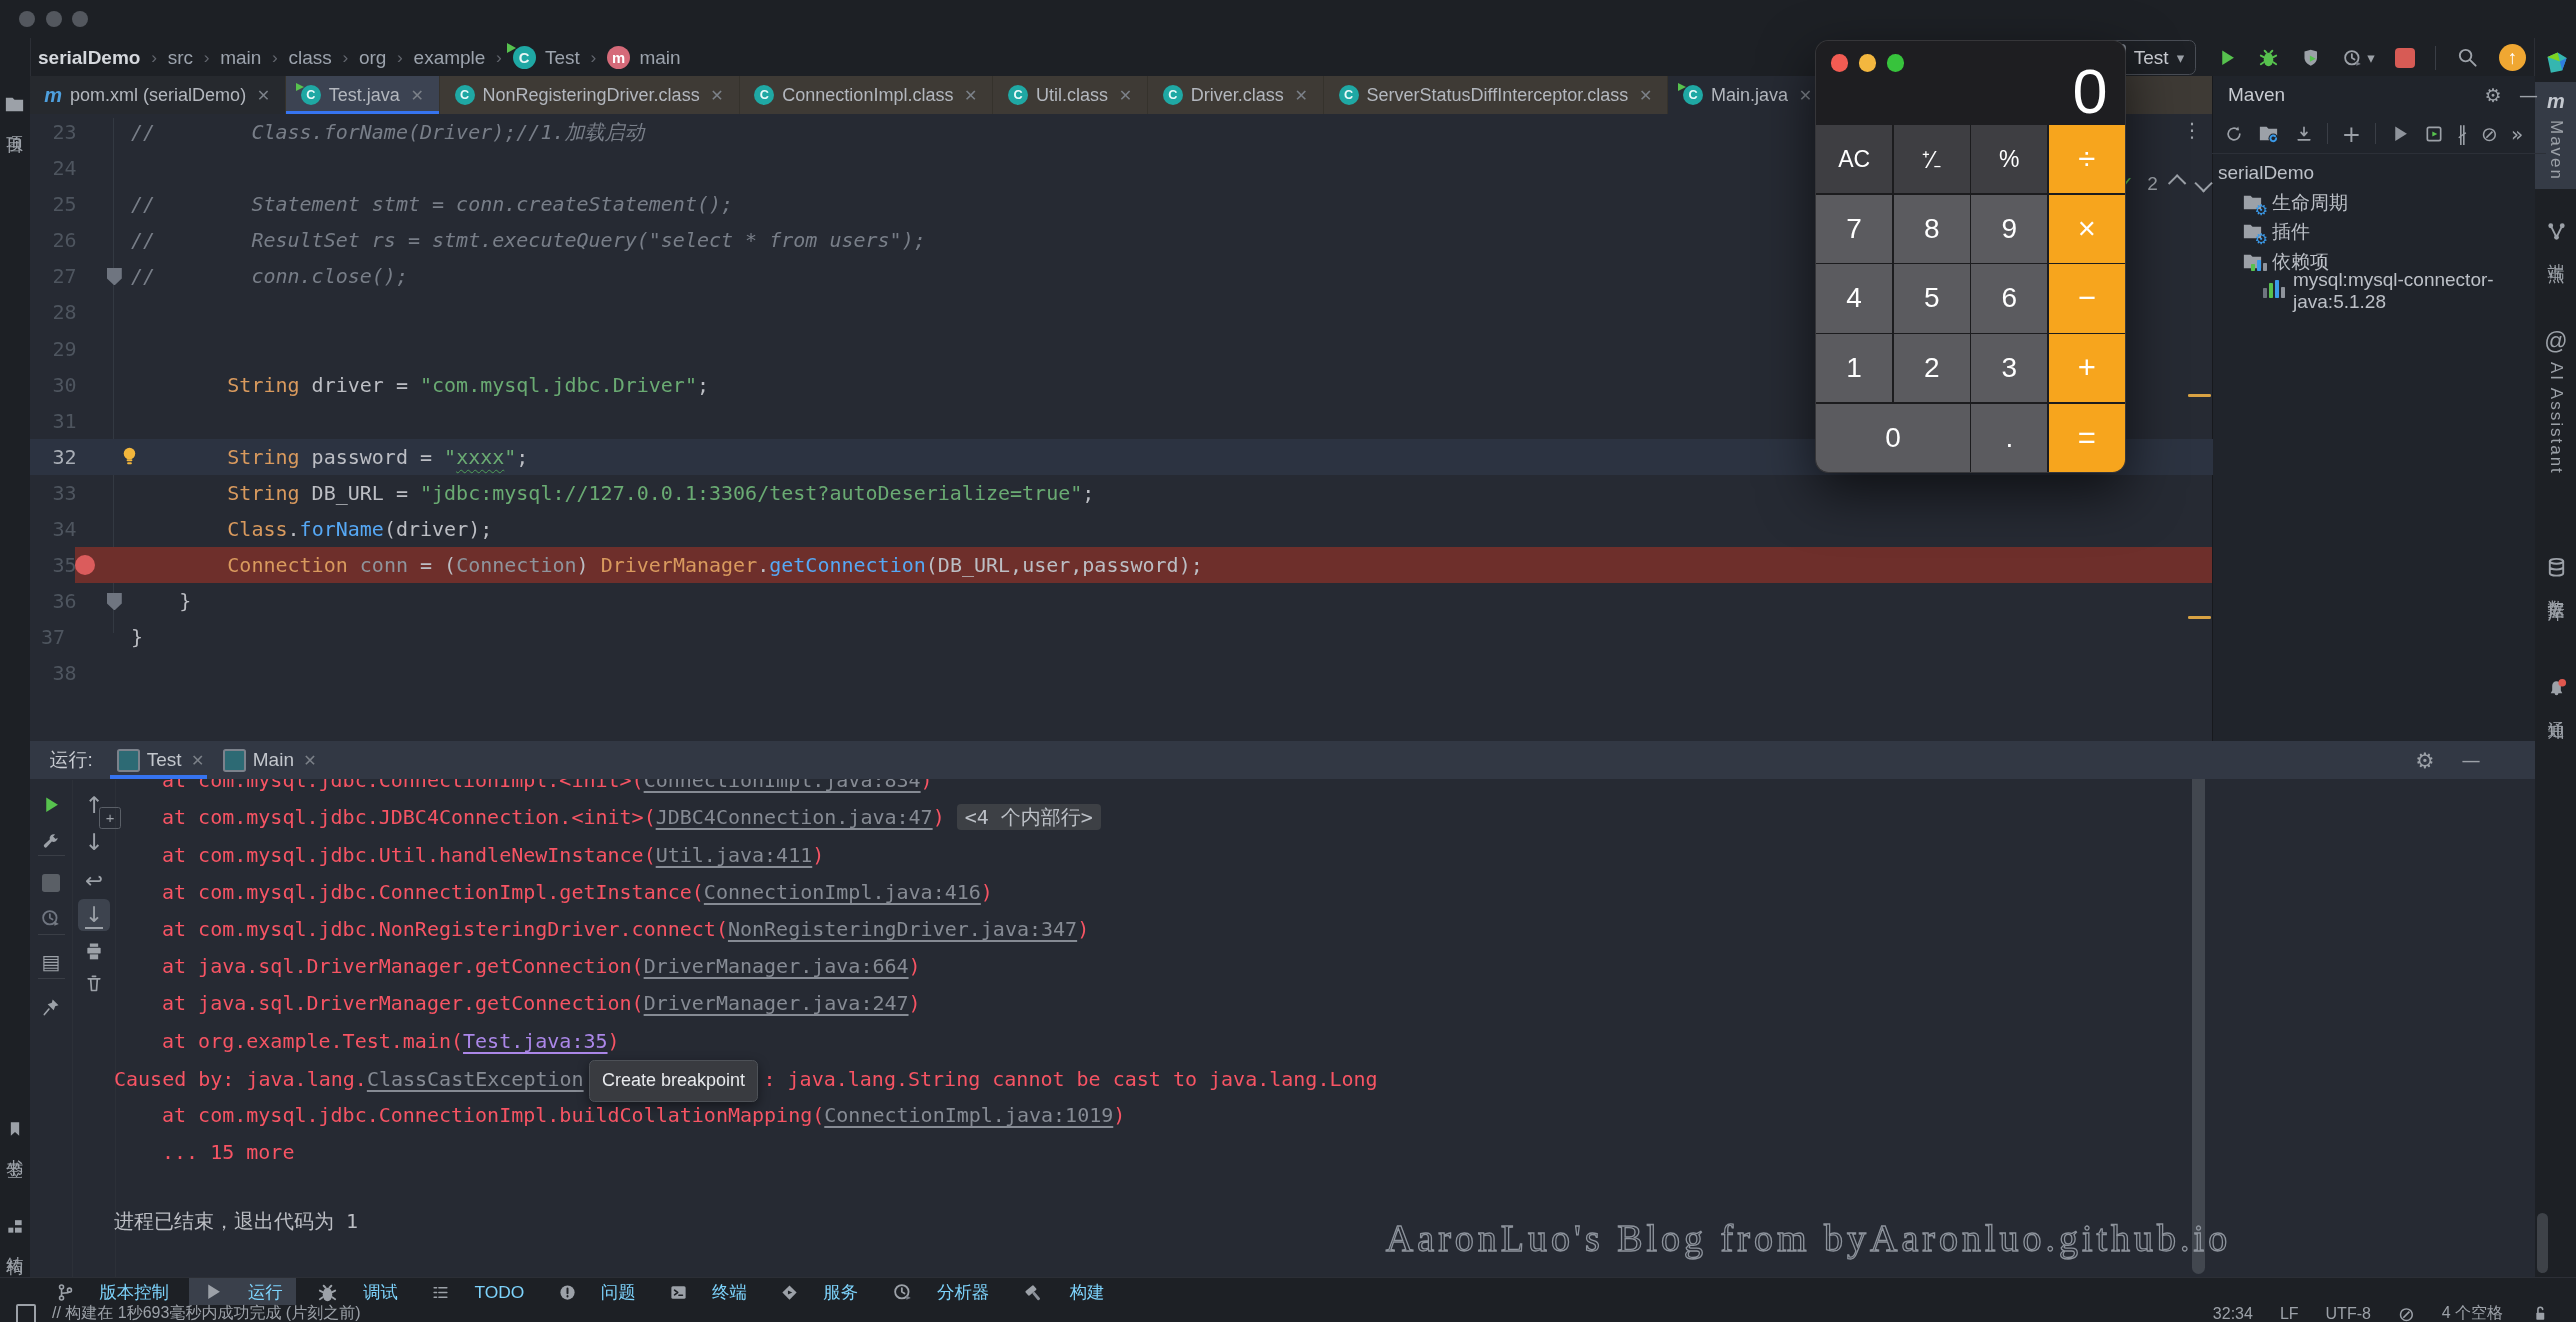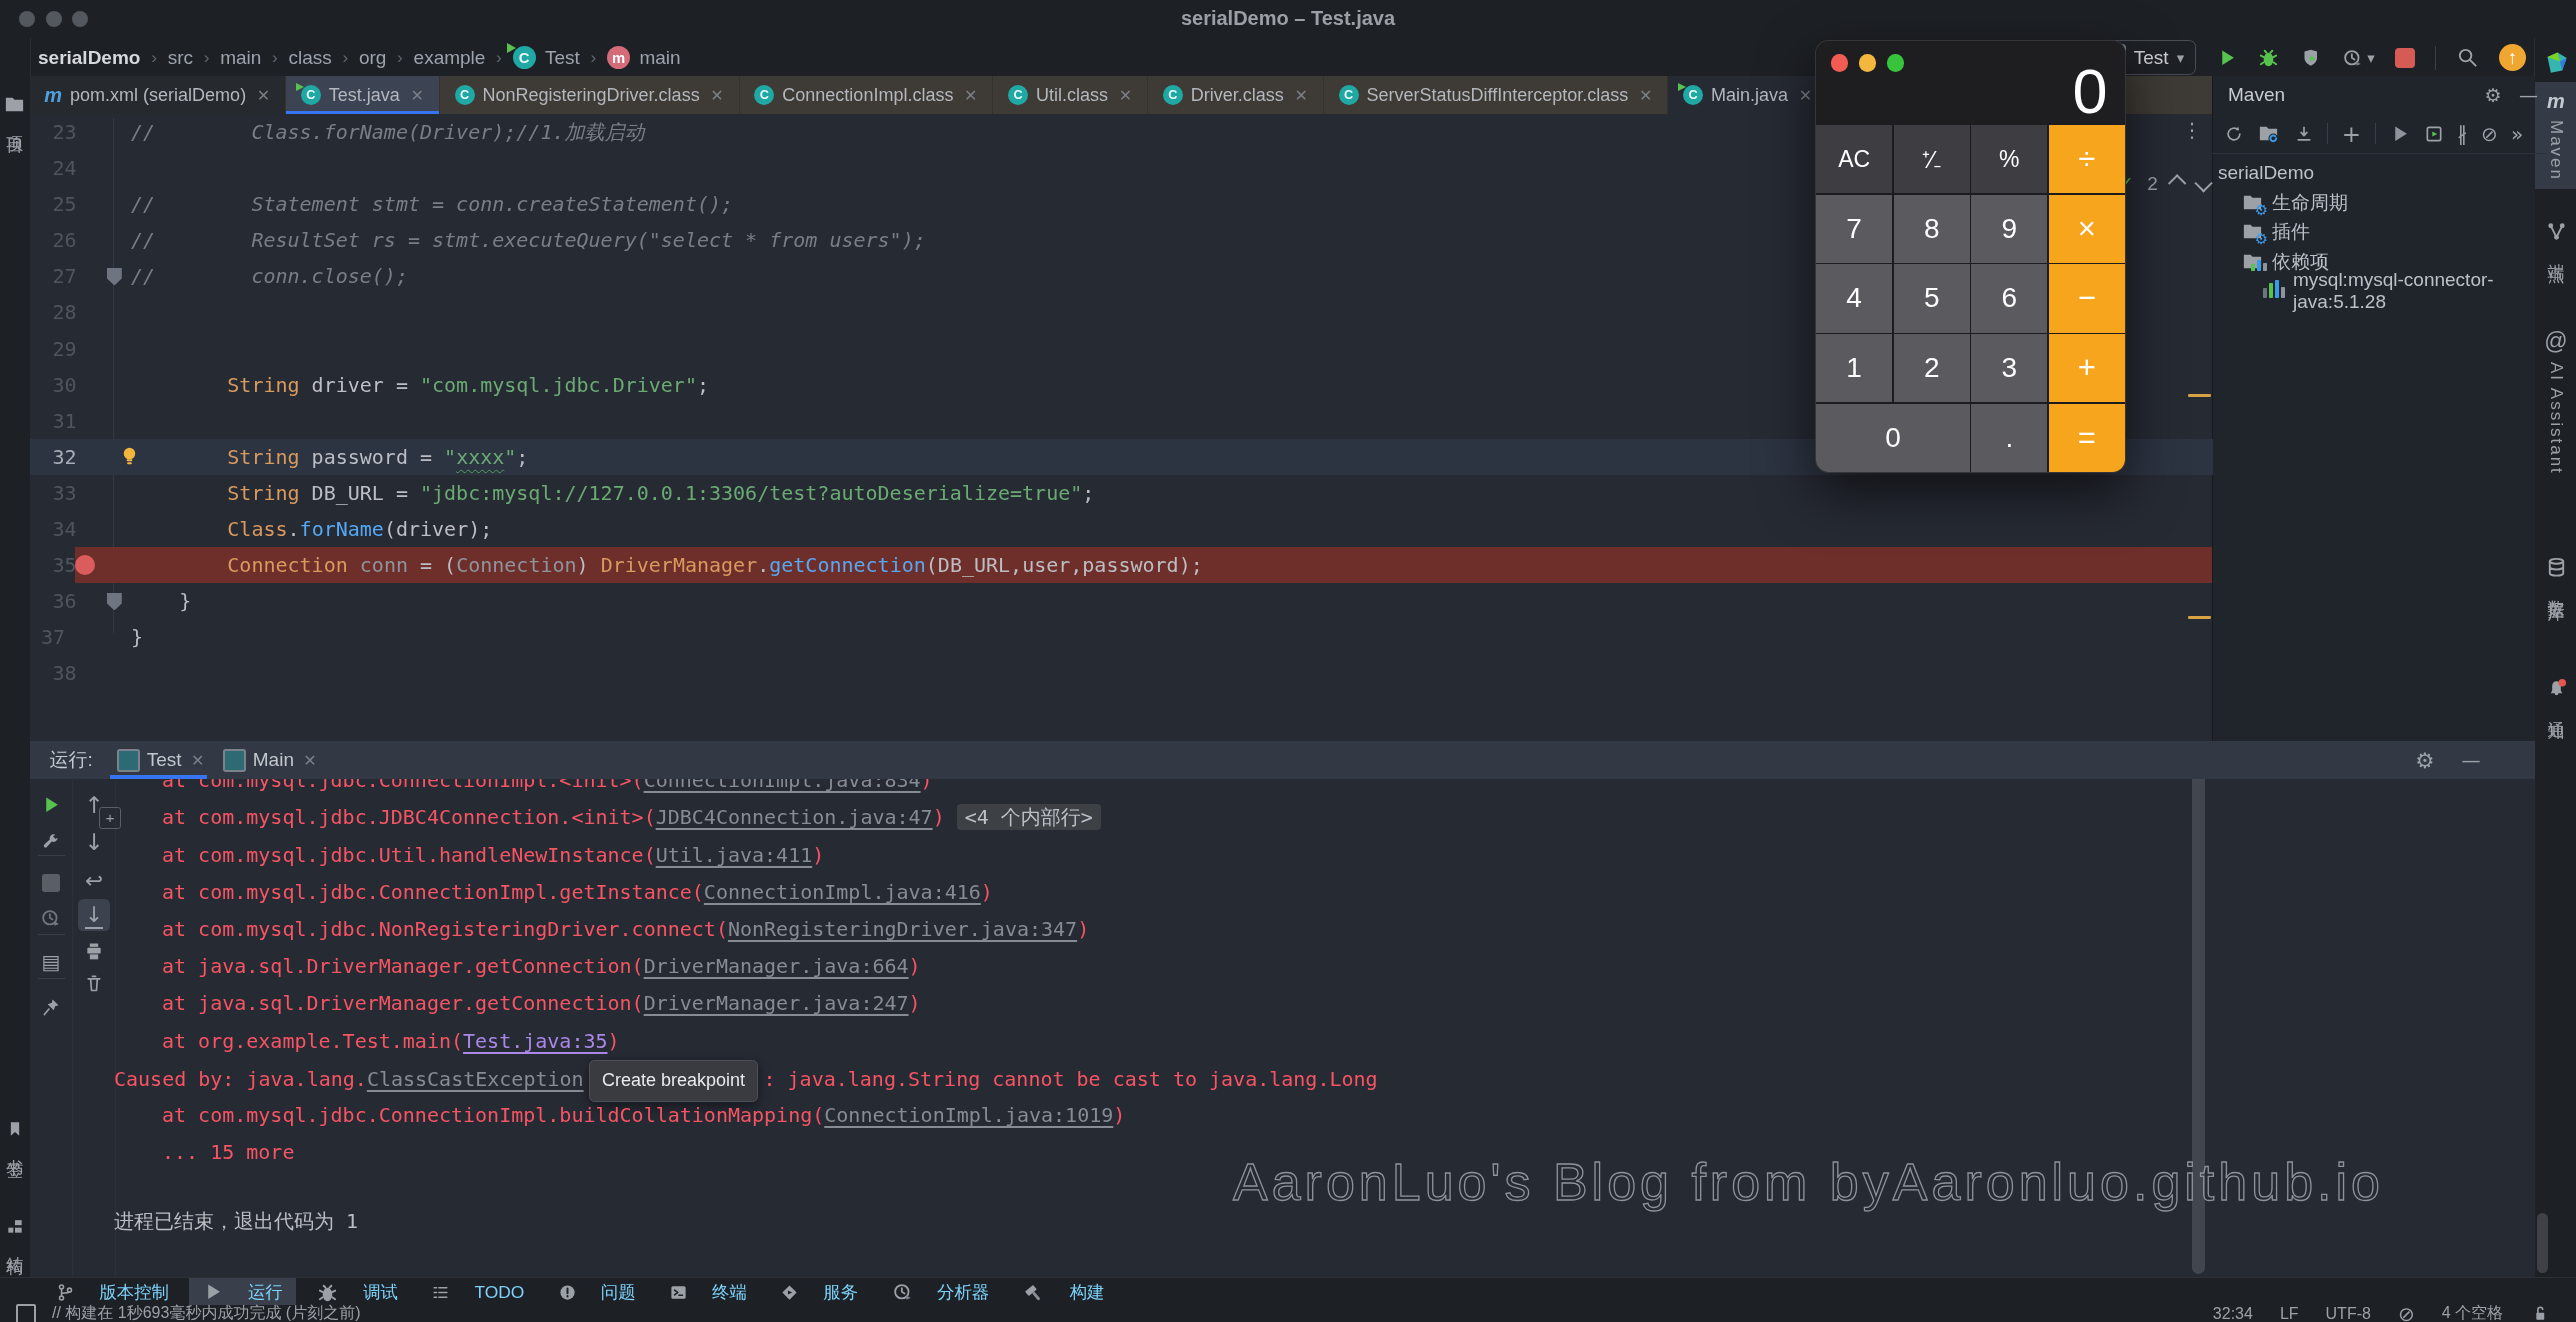"serialDemo – Test.java" div.abs { html: <div>serialDemo – Test.java</div> -> none }
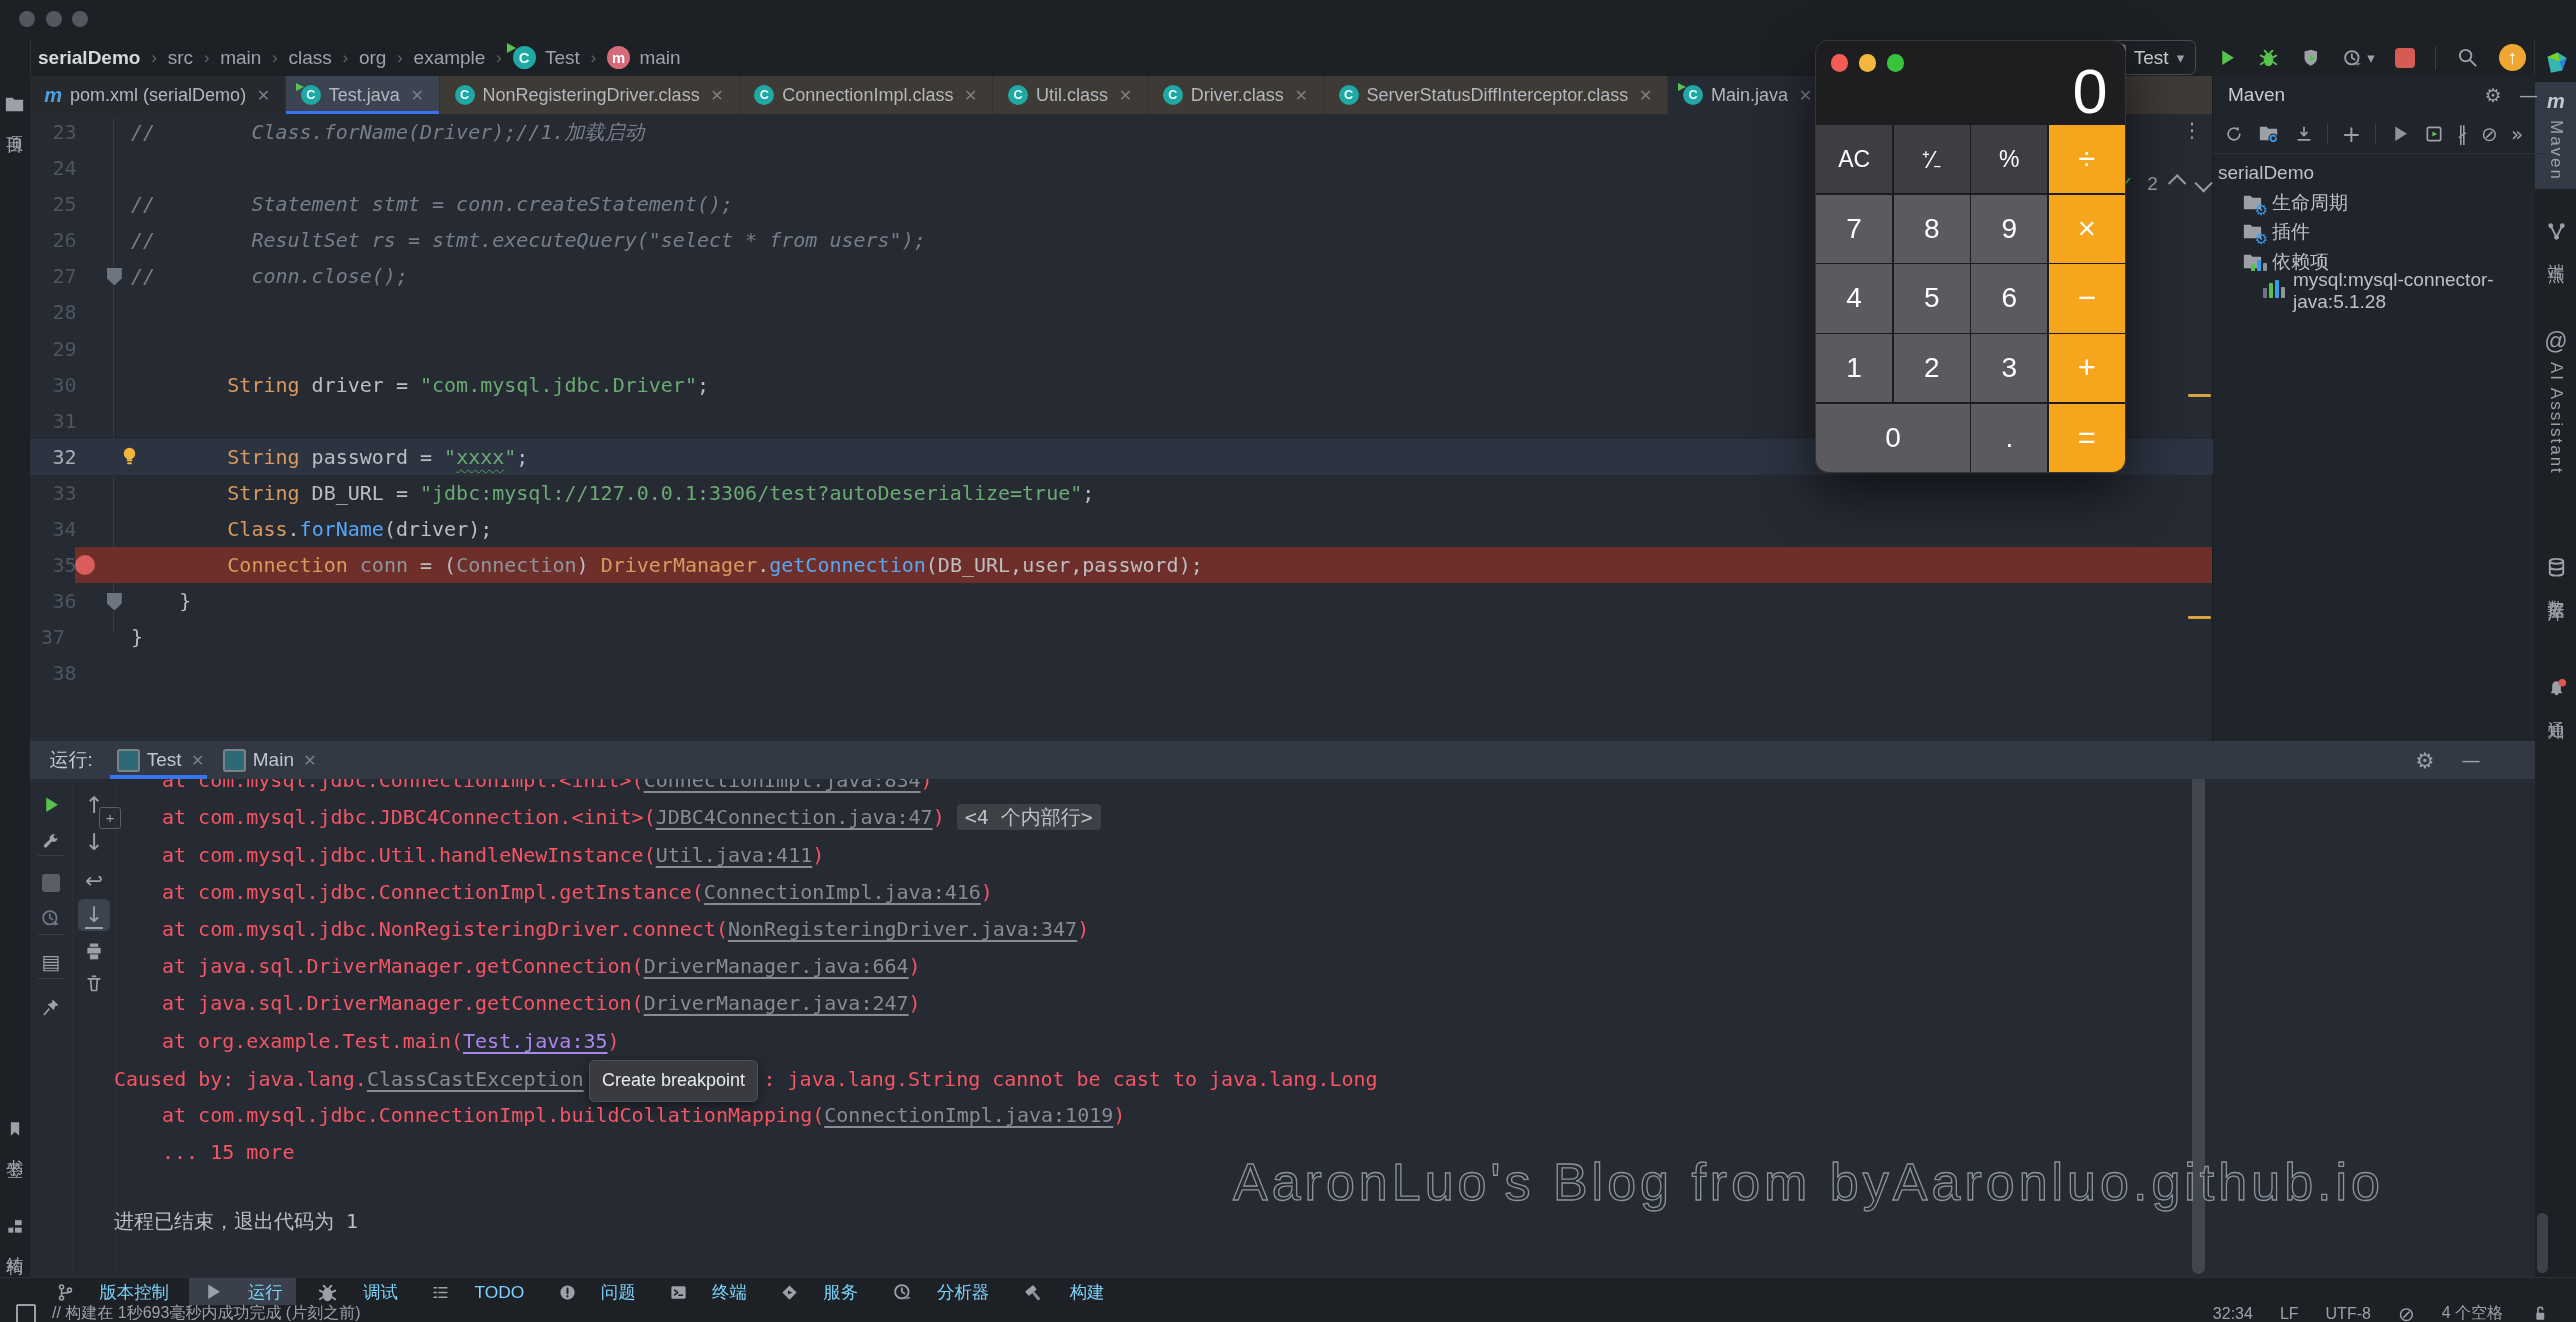"AaronLuo's Blog from" #watermark { font-family: Liberation Sans, sans-serif -> Liberation Serif, serif; font-size: 52px -> 38px; top: 1152px -> 1216px }
